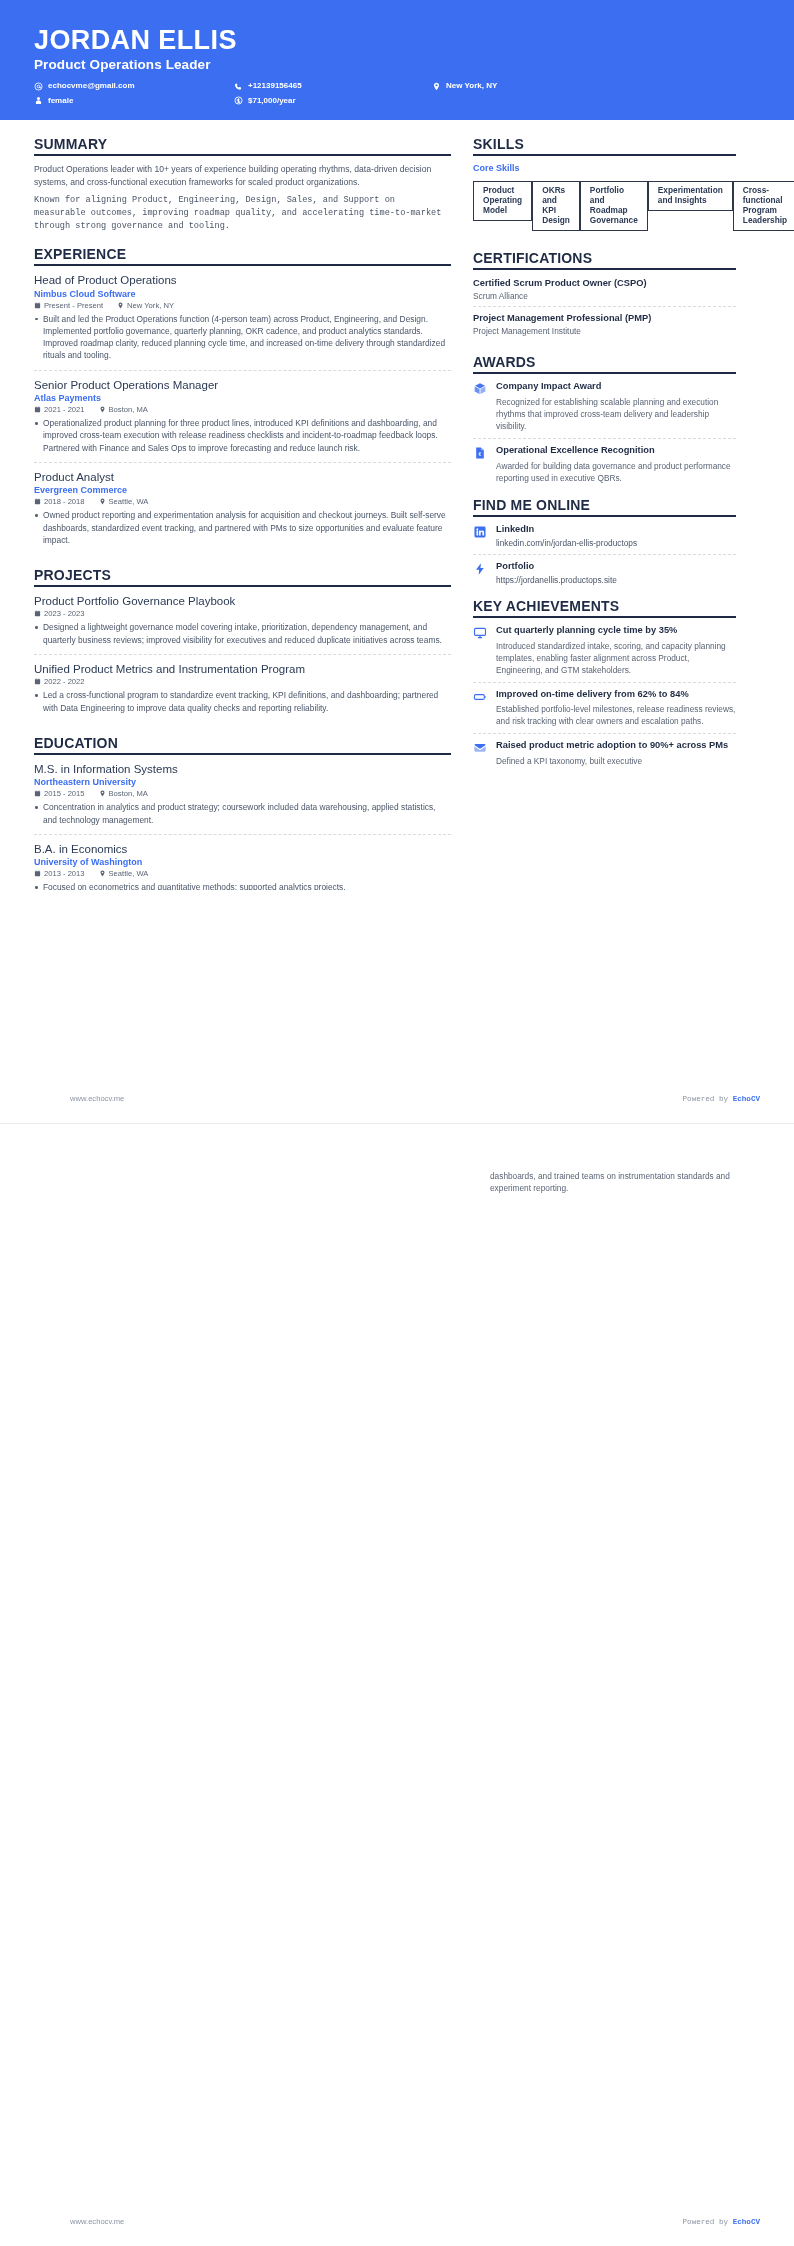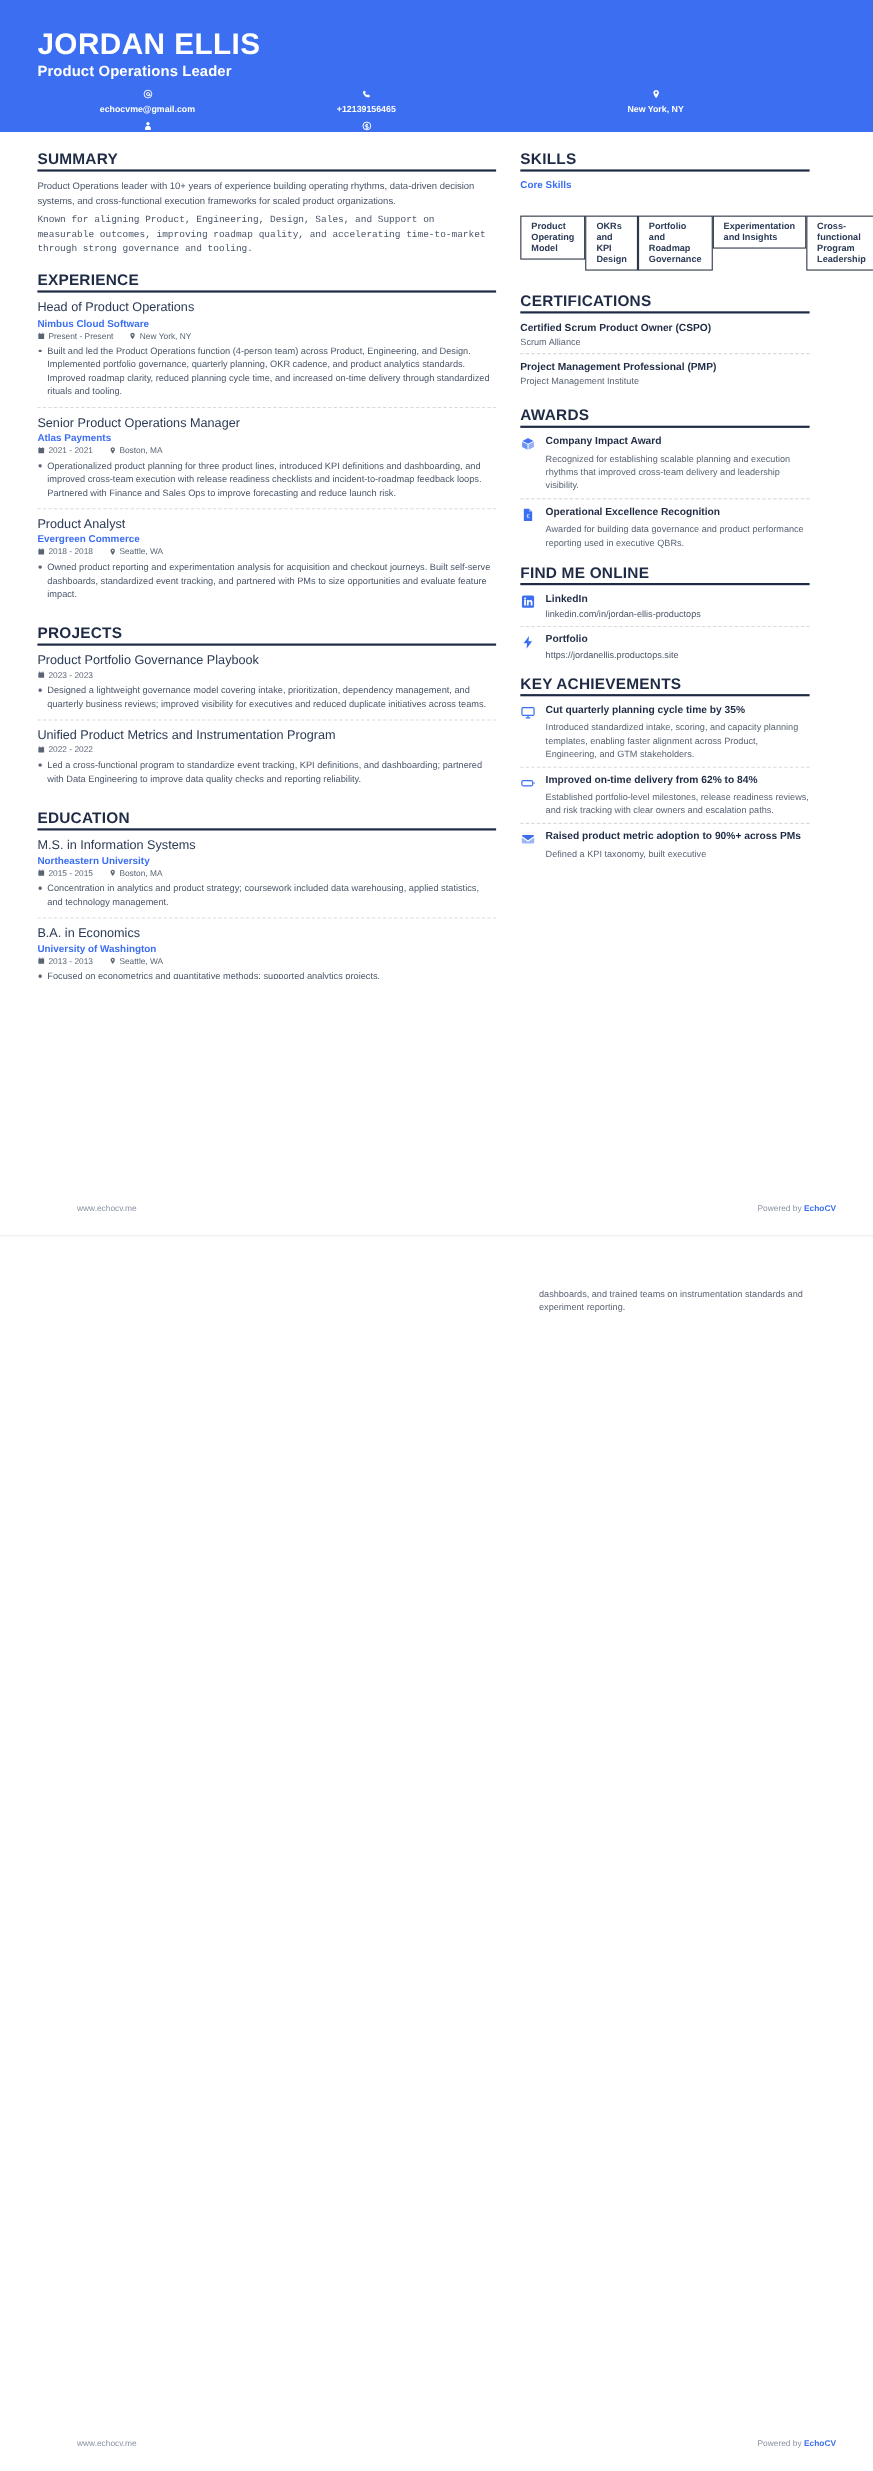"echocvme@gmail.com" .contact-item { flex-direction: column -> none }
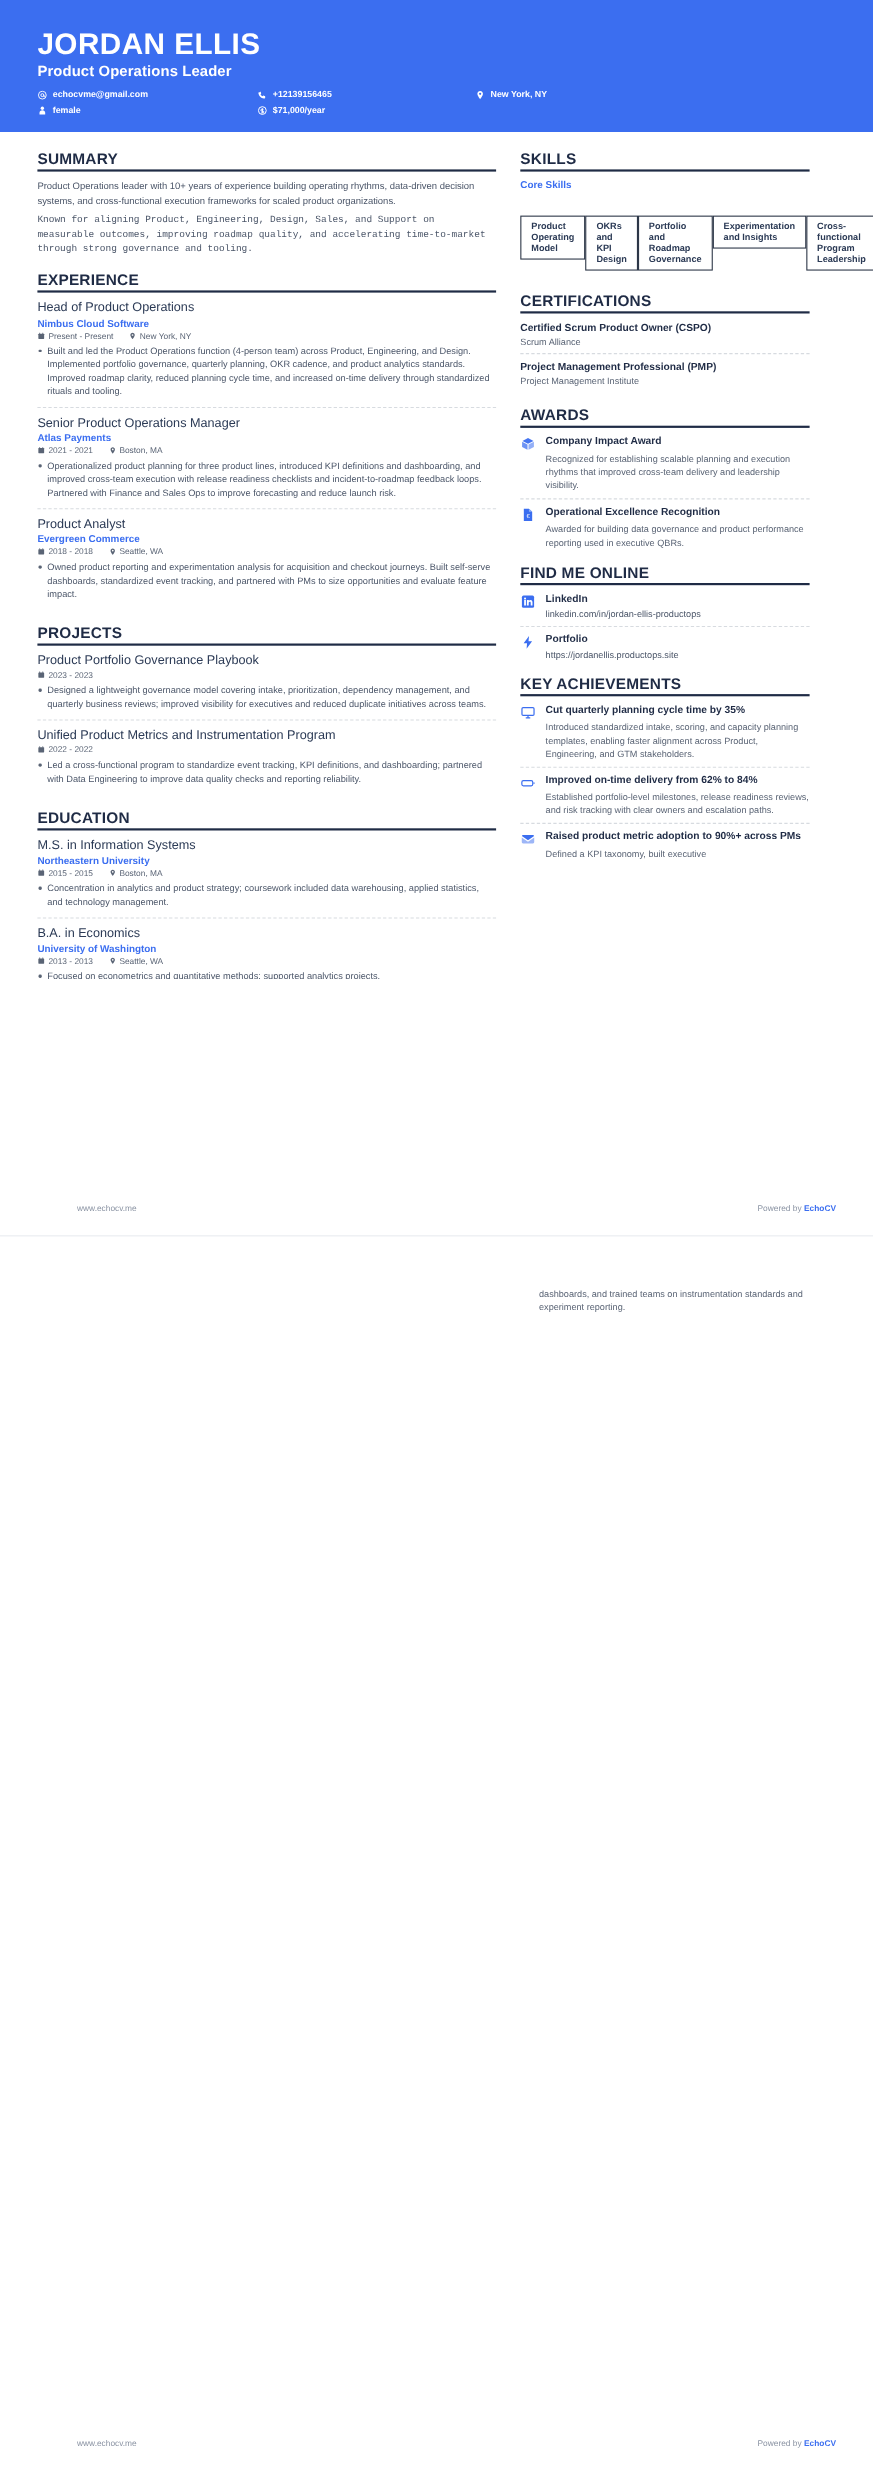"Core Skills" .skill-group-label { margin-bottom: 23px -> 8px }
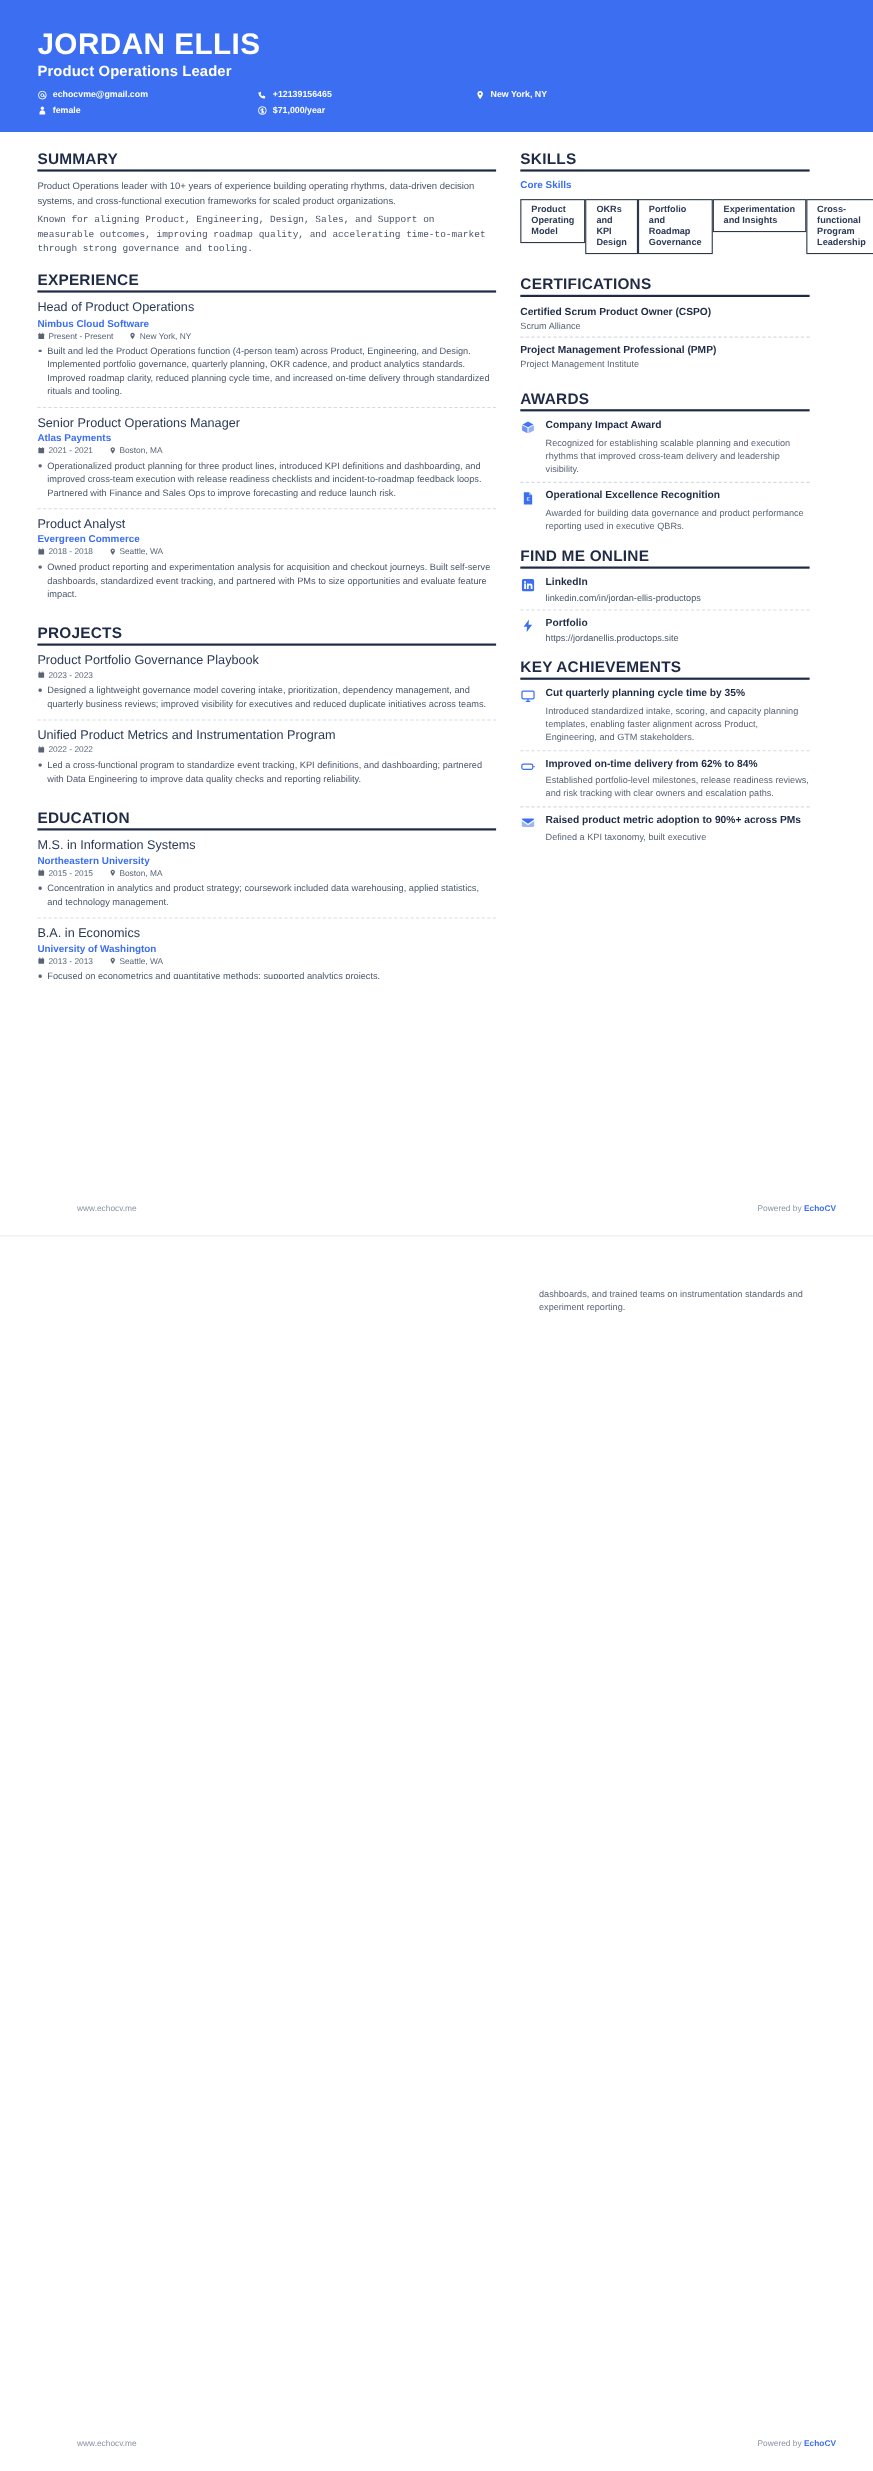"Powered by EchoCV" .footer .brand { font-family: none -> Liberation Mono, monospace }
